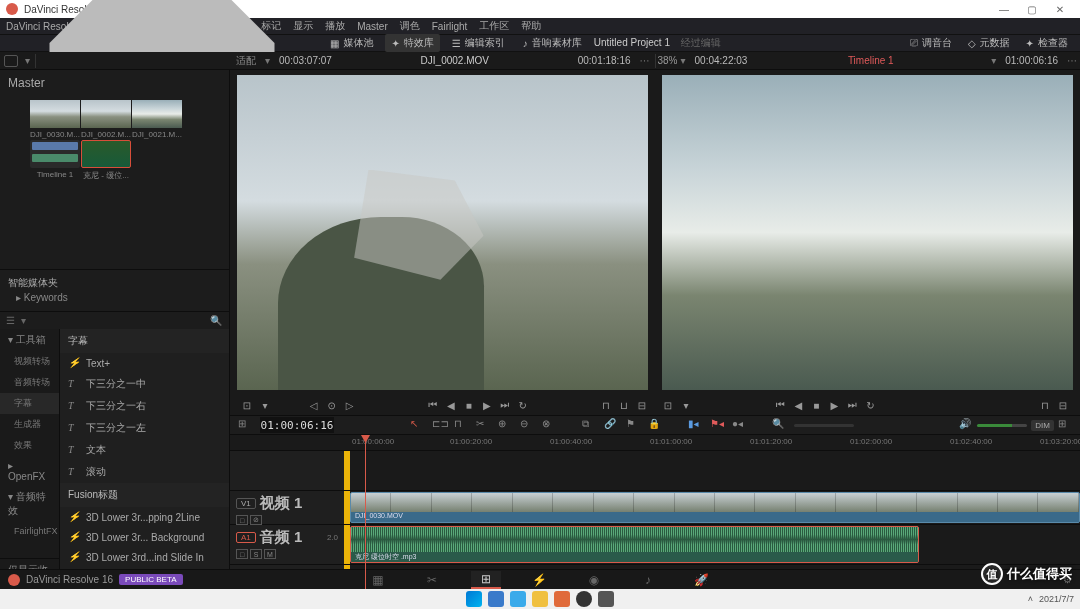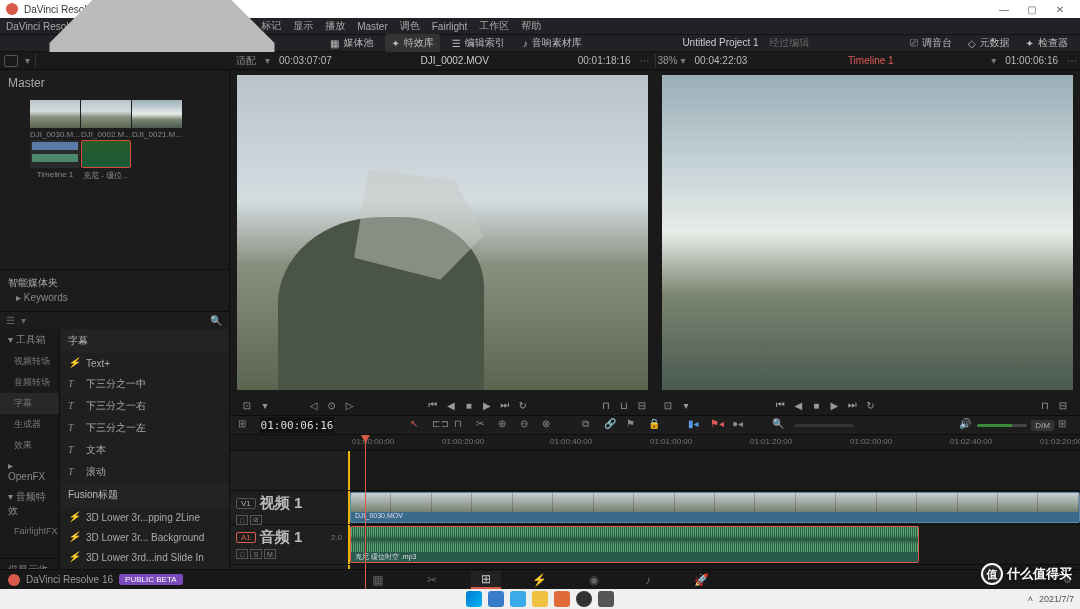"Untitled Project 1 经过编辑" .topbar .center { text-align: center -> left }
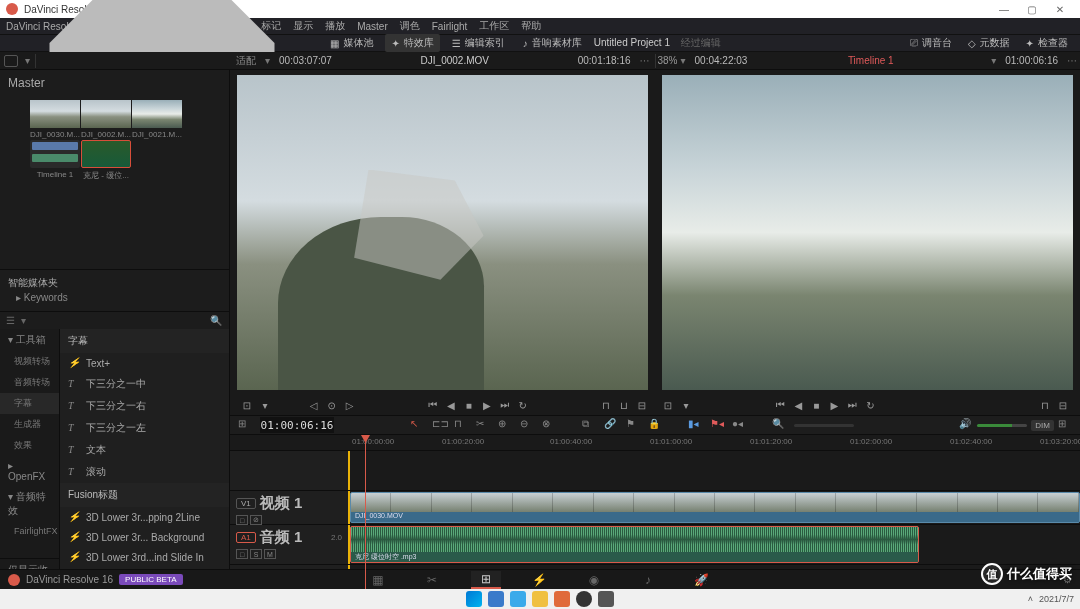"01:00:20:00" span.tick { left: 212px -> 220px }
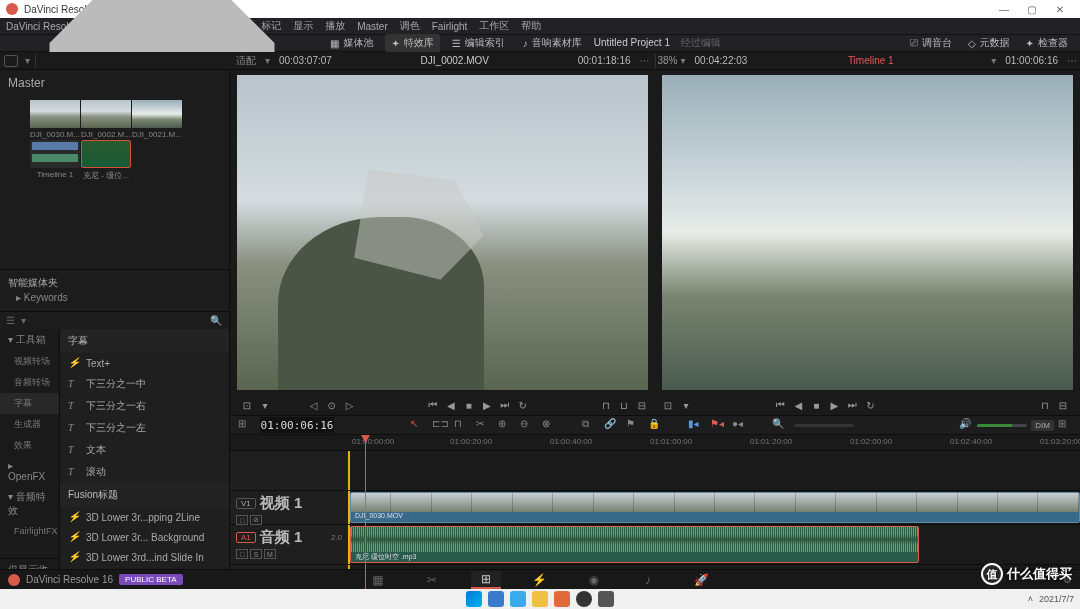"V1" .track-hdr { border-right: 2px solid #eab308 -> 6px solid #eab308 }
